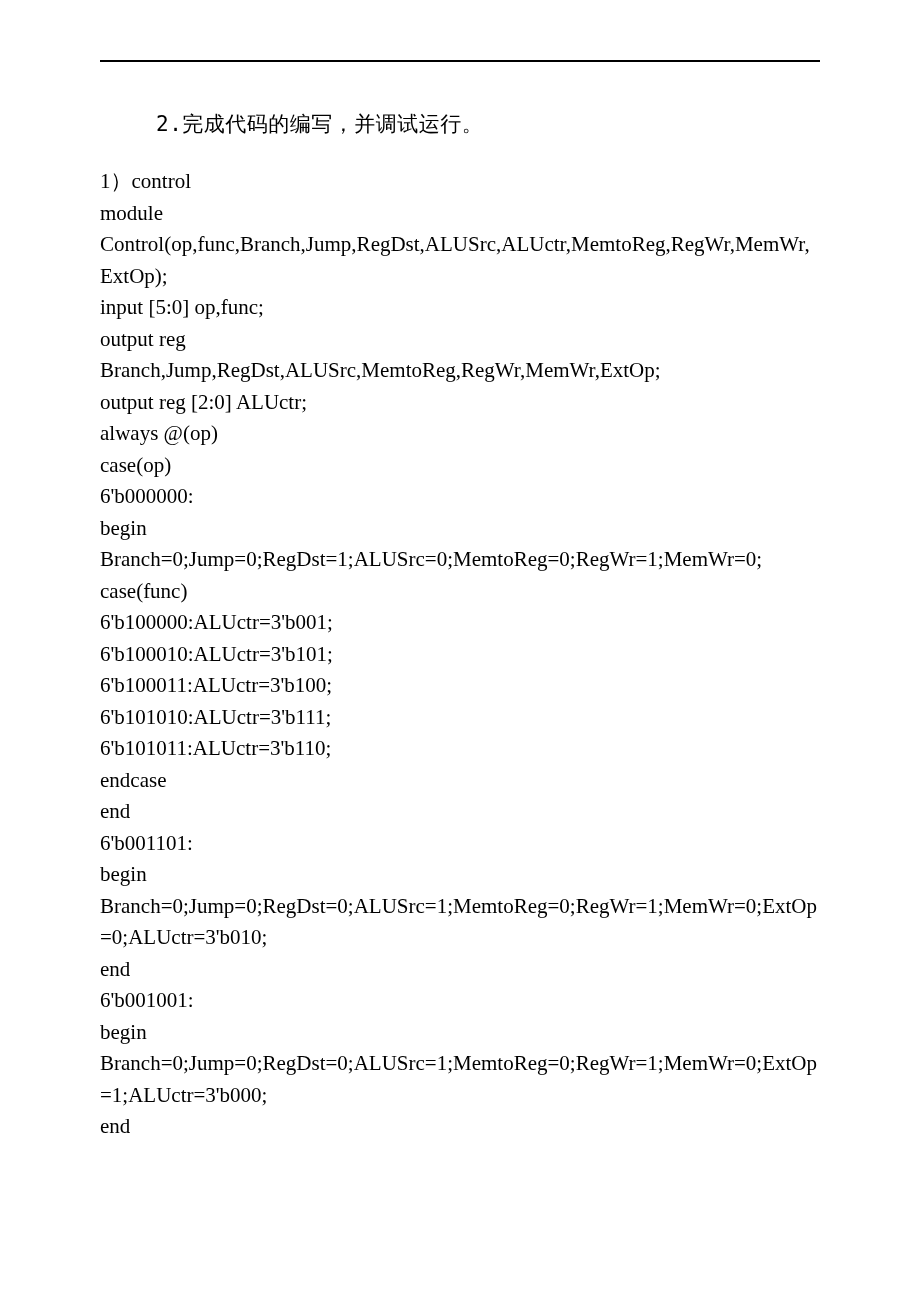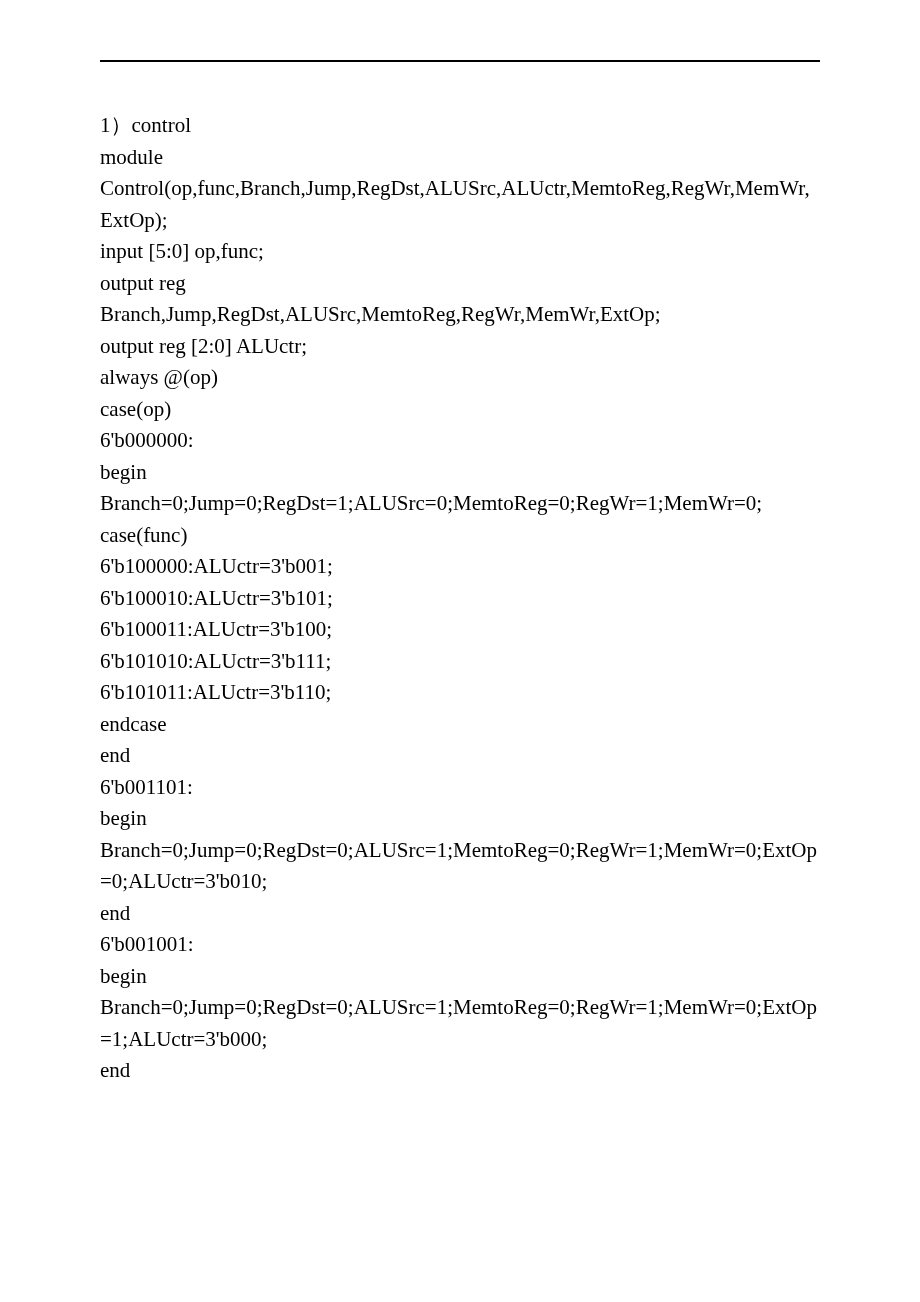"2.完成代码的编写，并调试运行。" div.heading { html: none -> <div>2.完成代码的编写，并调试运行。</div> }
